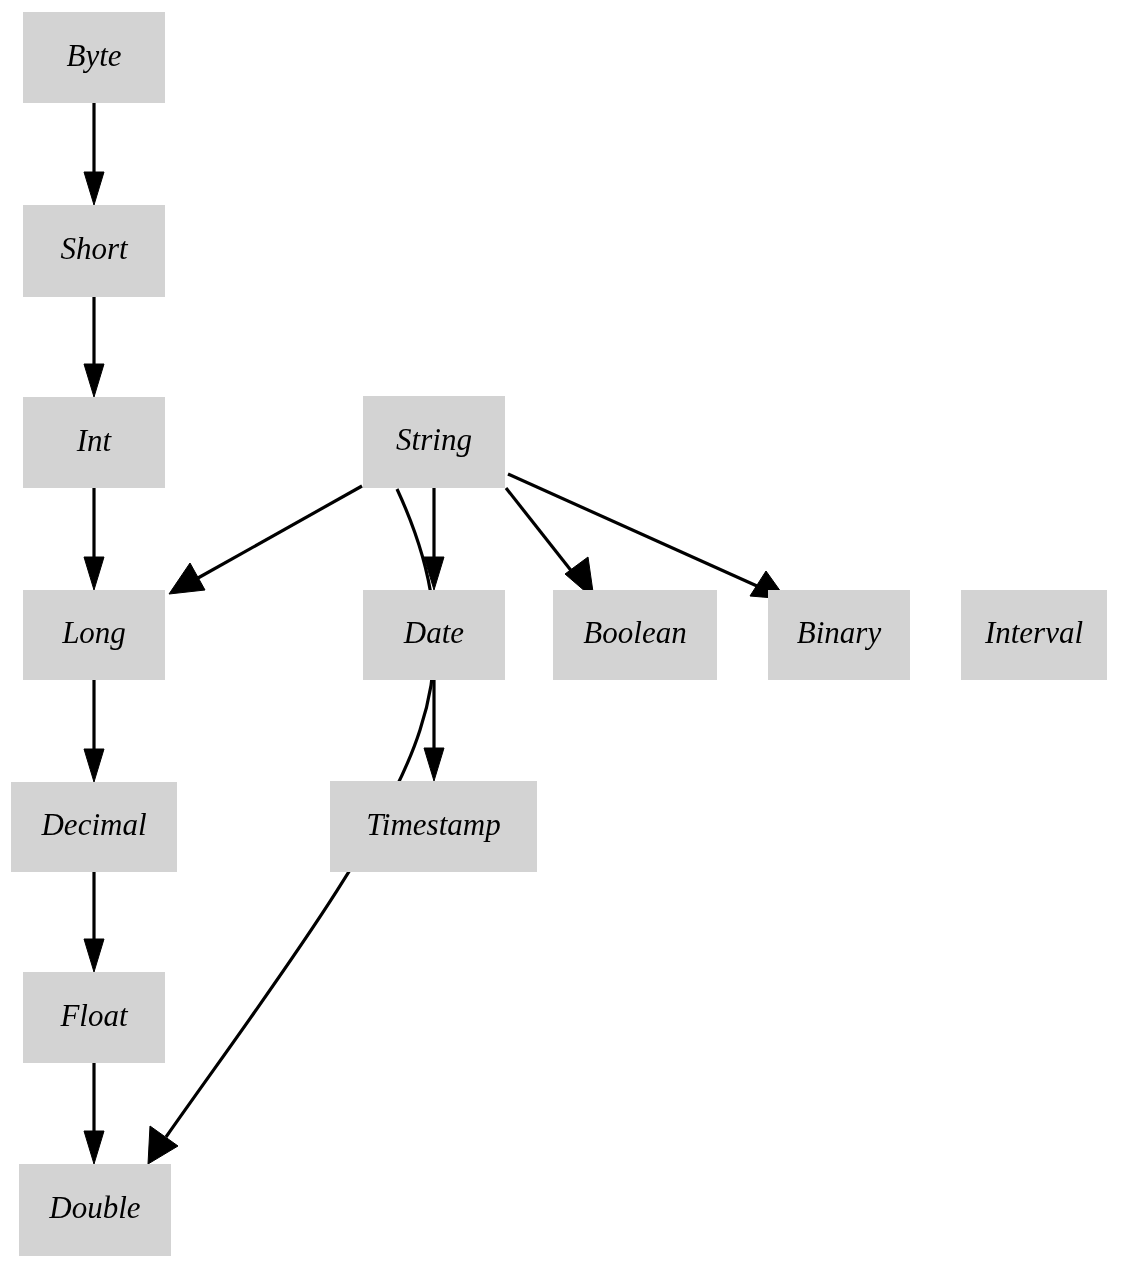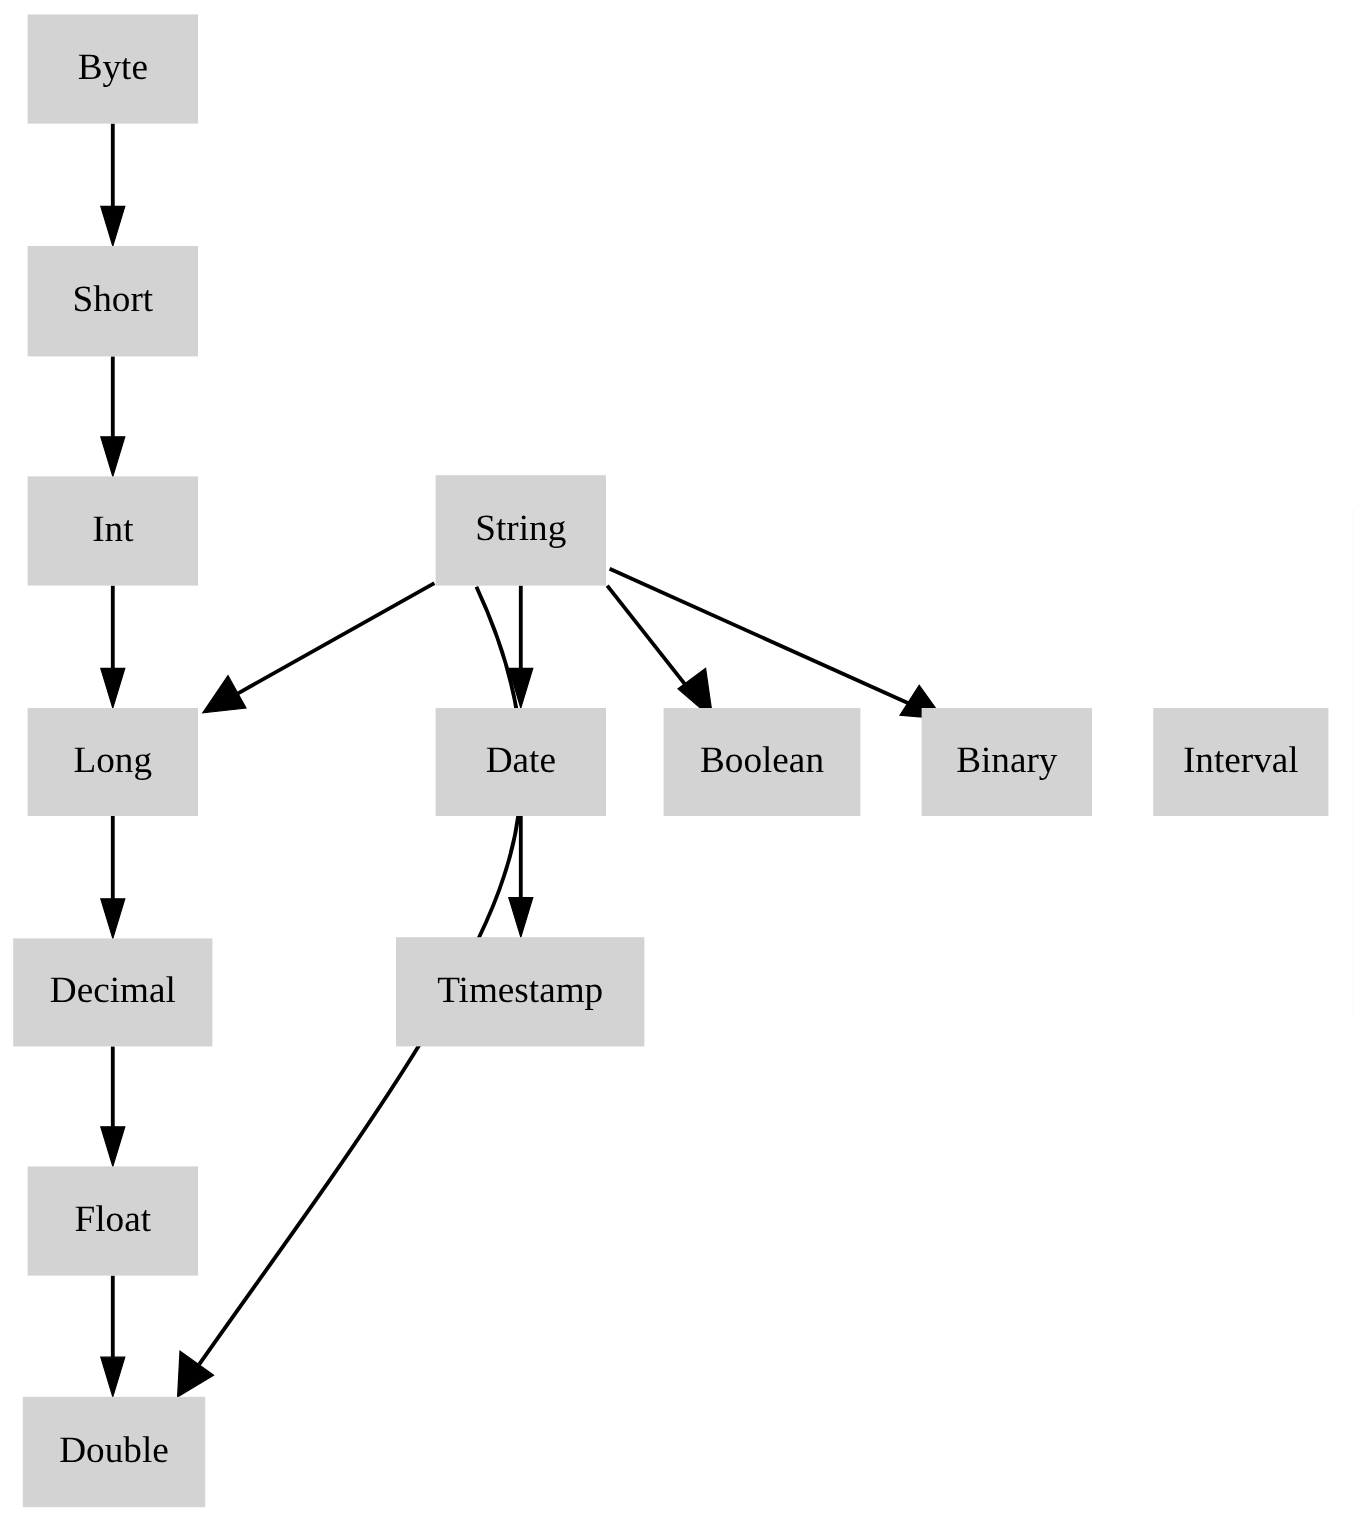"Byte" #diagram-root { background: #e5e5e5 -> #fde047; font-style: none -> italic }
